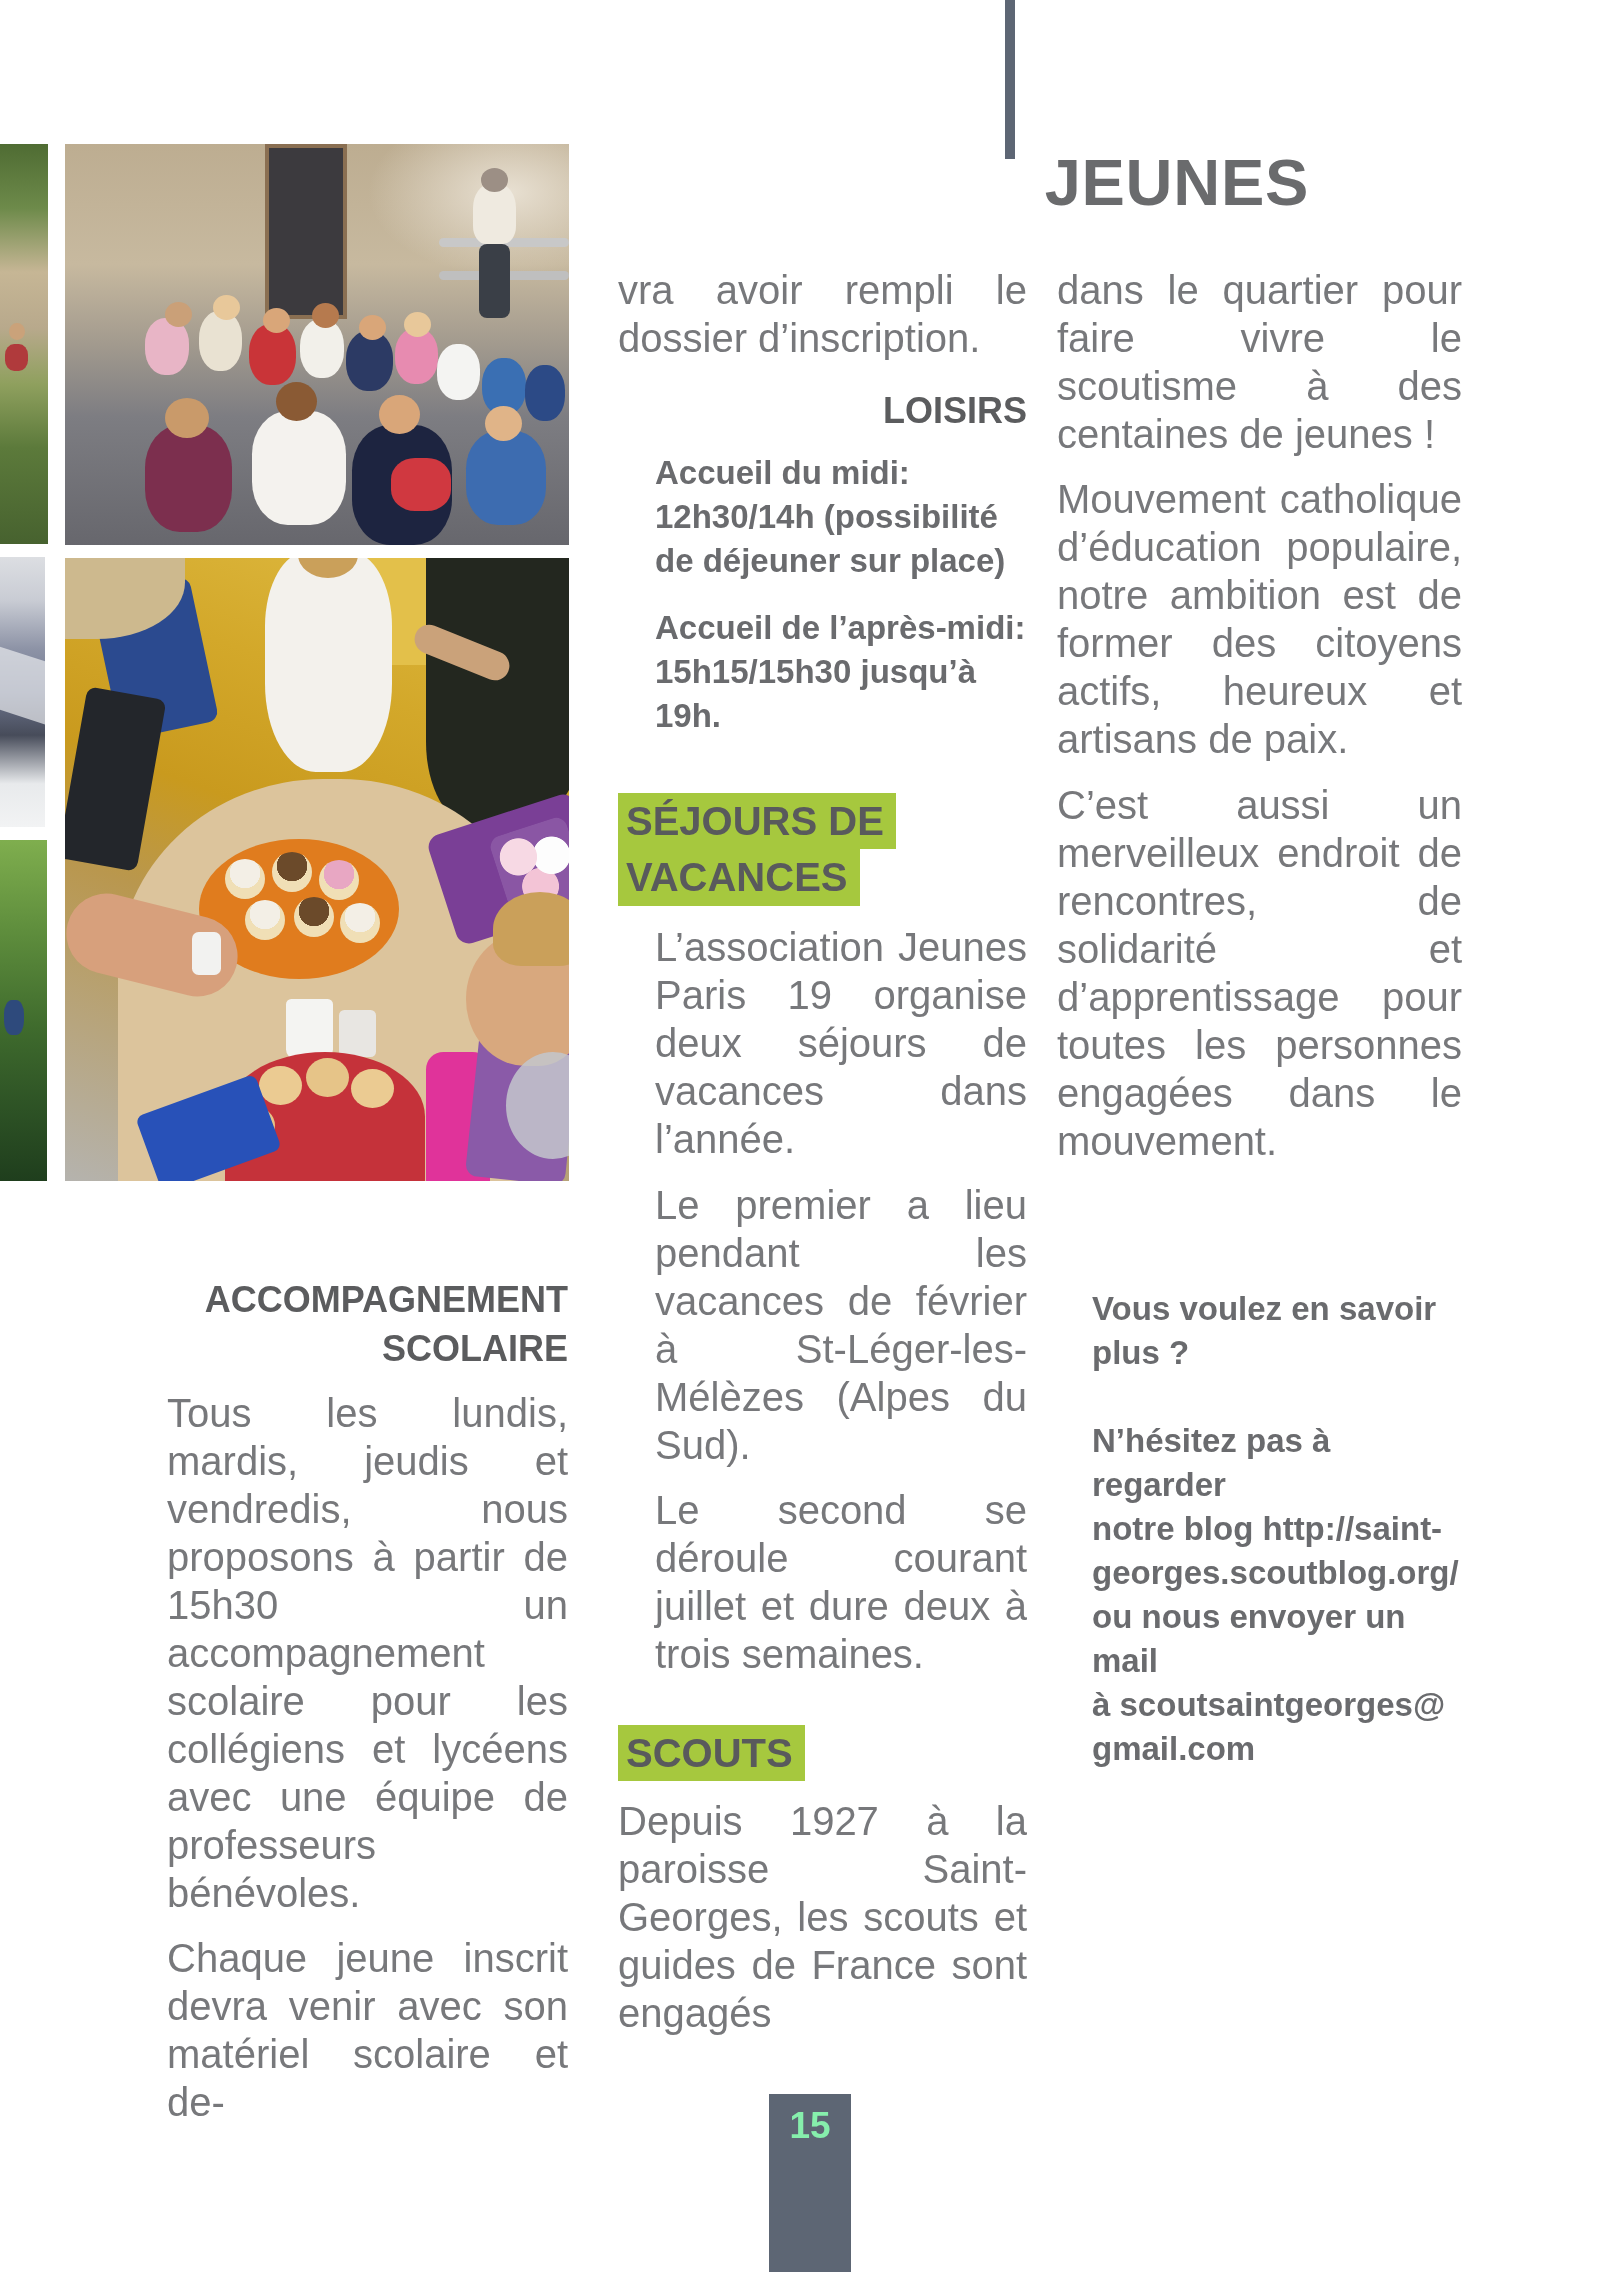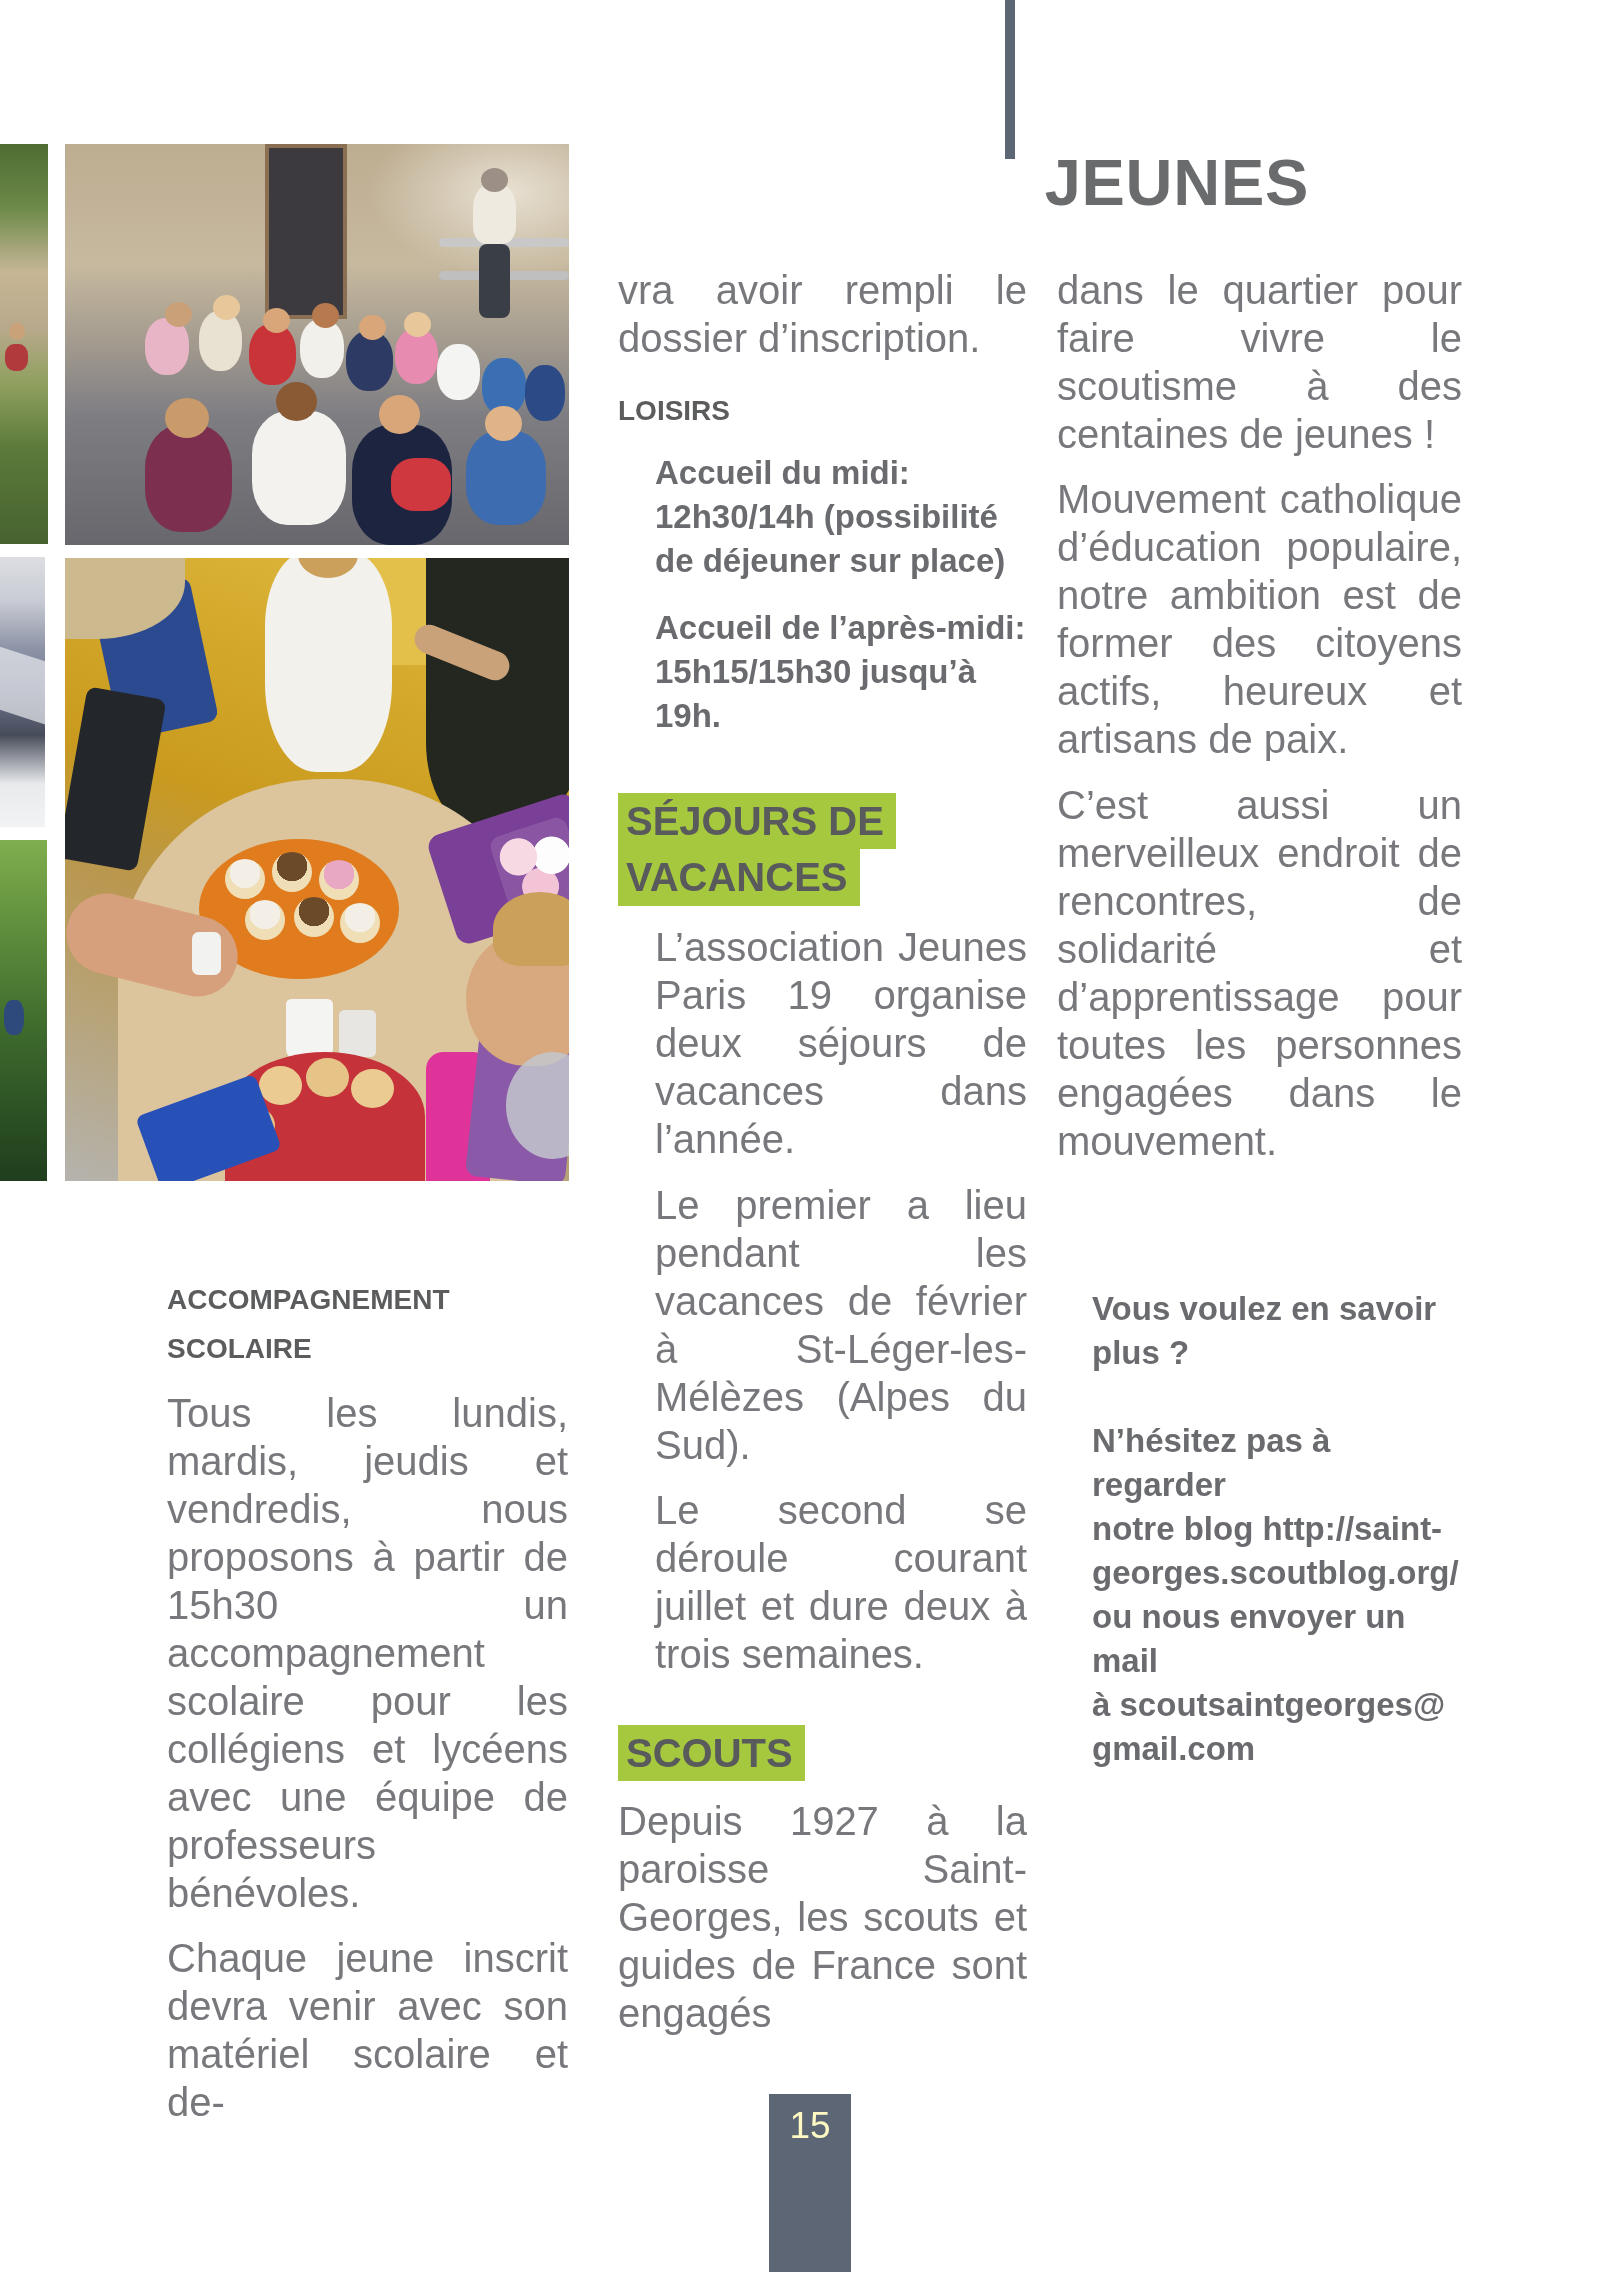"LOISIRS" .heading { font-size: 28px -> 36px; text-align: left -> right }
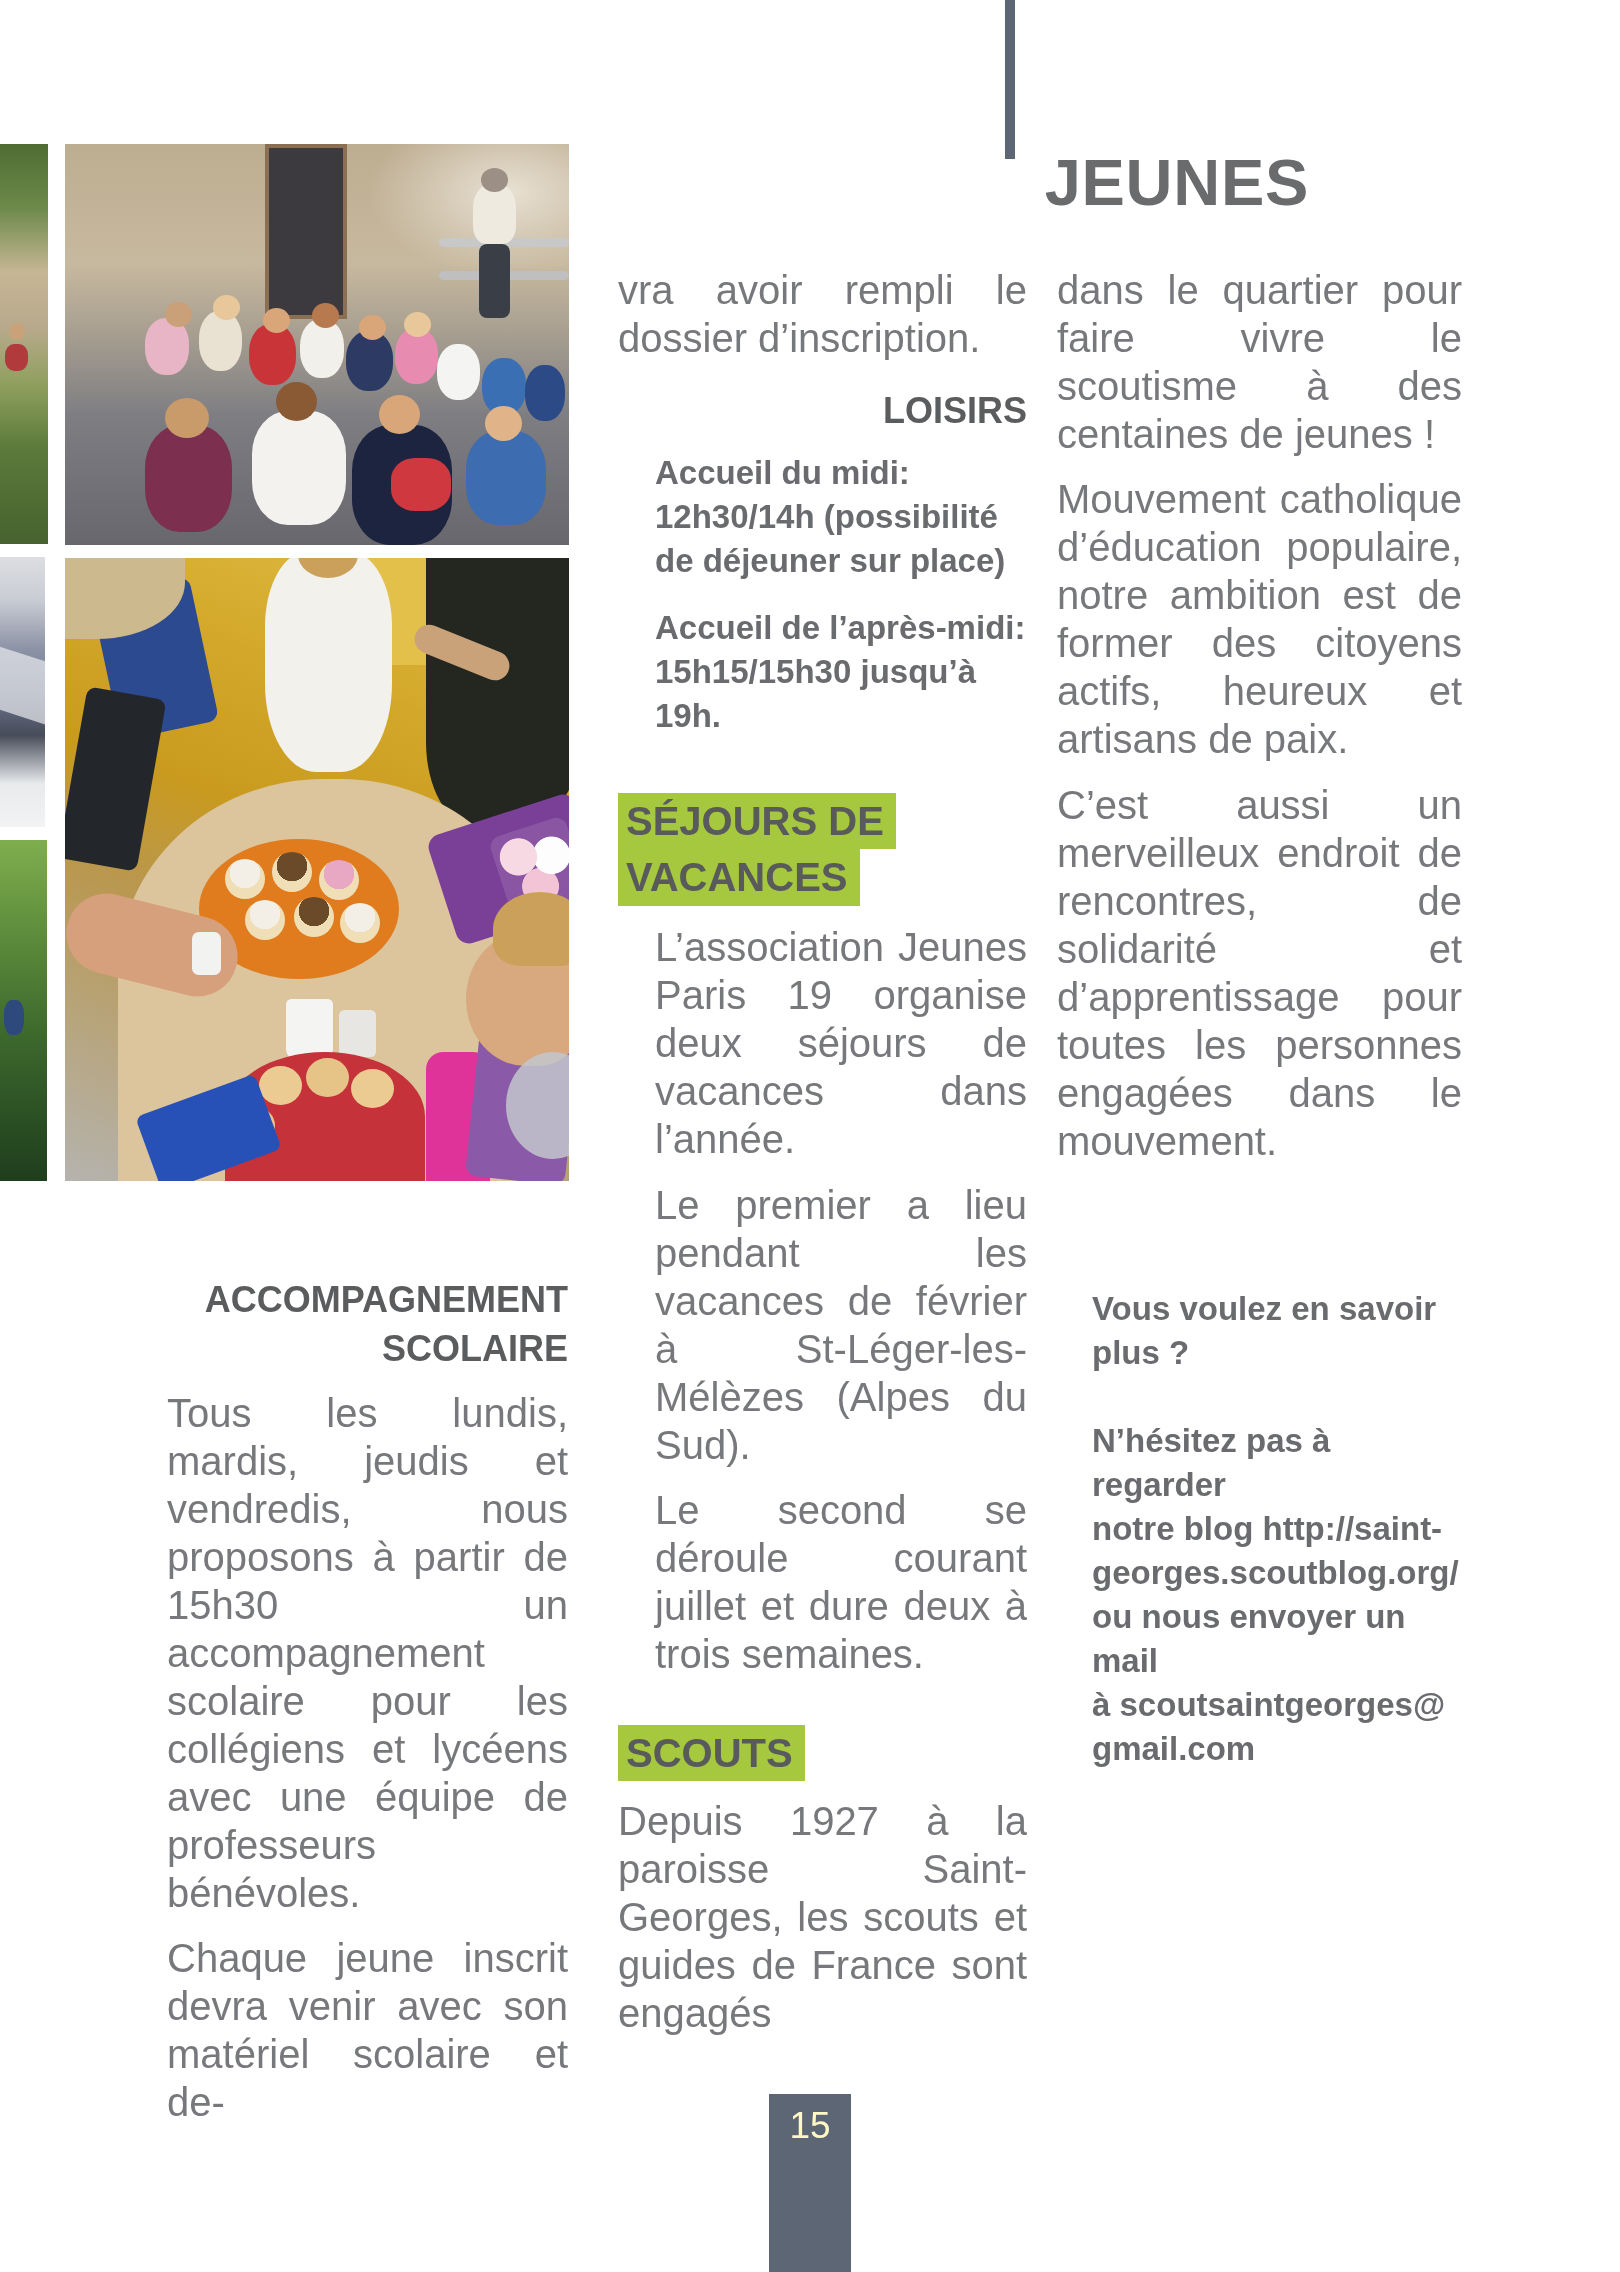"15" .page-number-bar .num { color: #fef9c3 -> #86efac; font-weight: 400 -> 700 }
